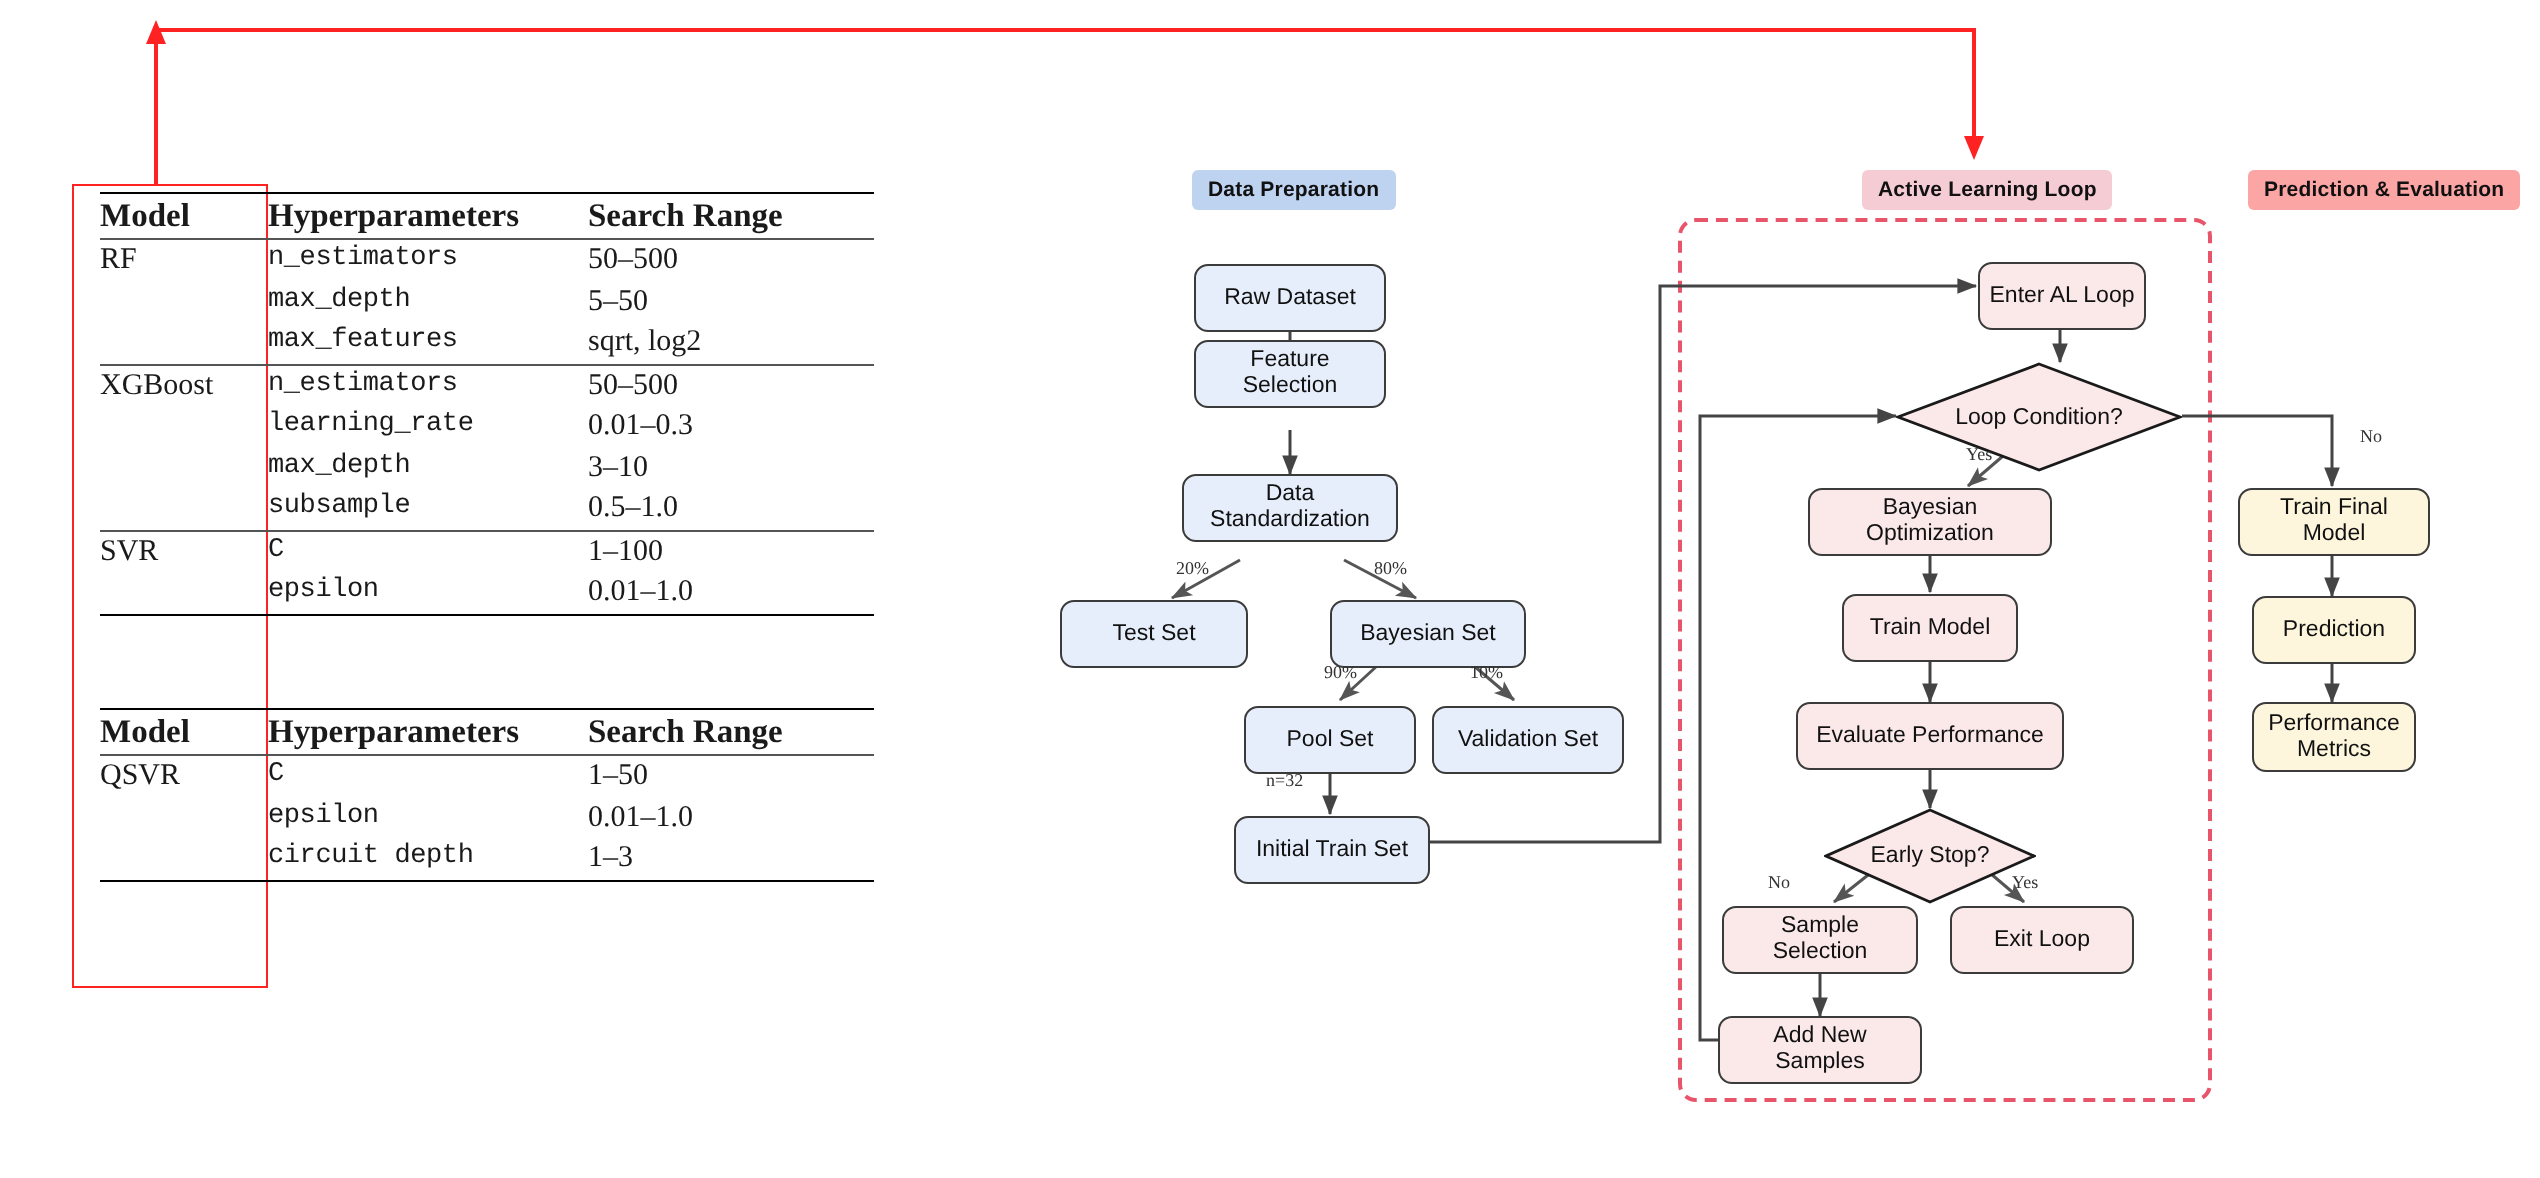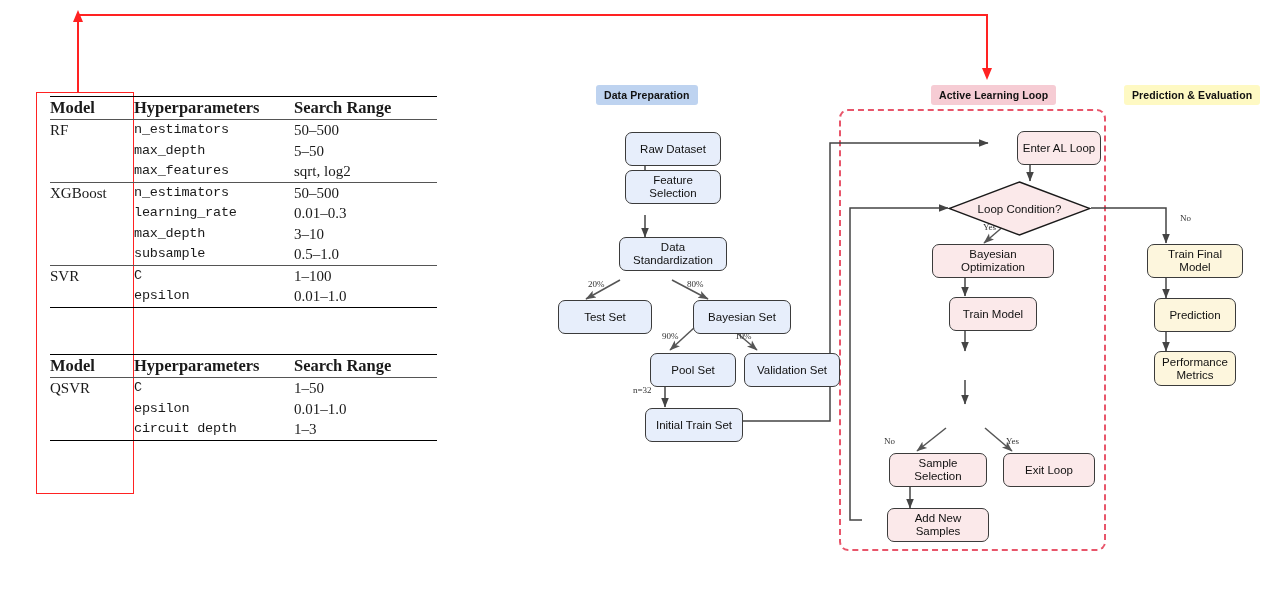"Prediction & Evaluation" div.sec-label { background: #fef9c3 -> #fca5a5 }
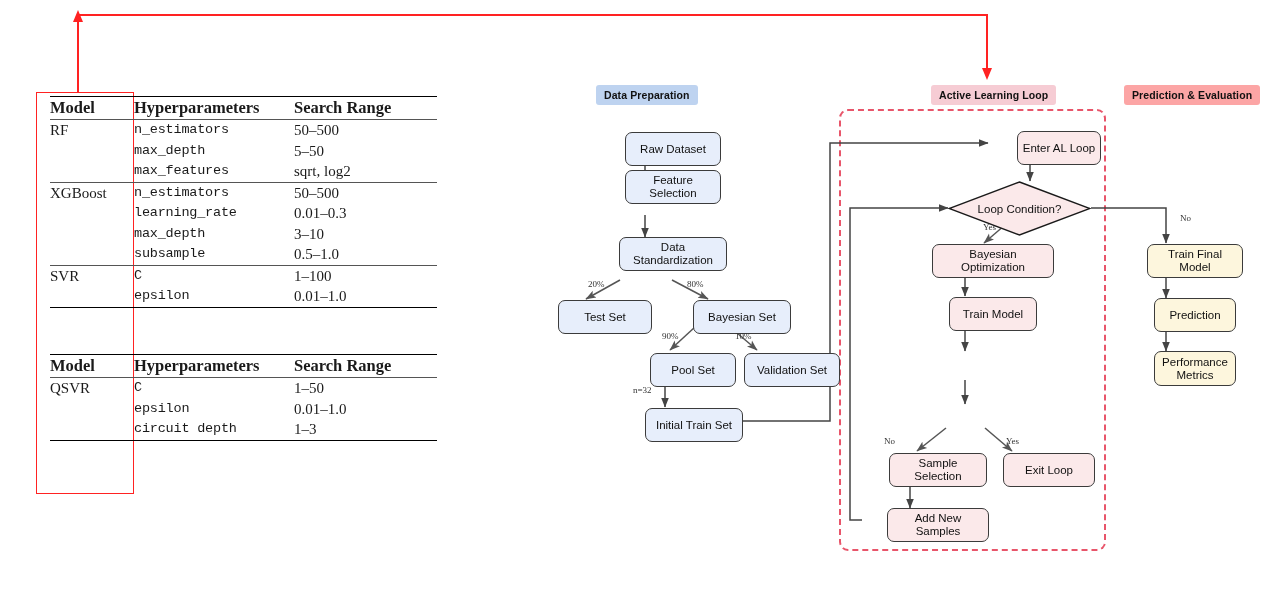"Raw Dataset" .node { margin-left: 28px -> none }
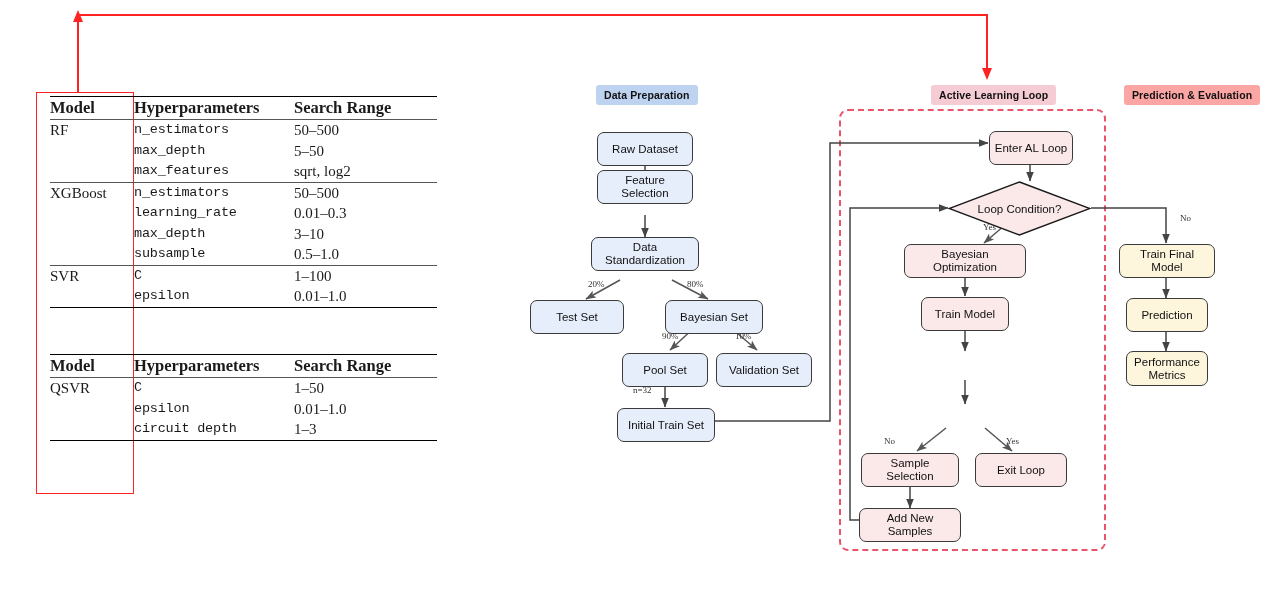"Evaluate Performance" div.node { html: none -> <div>Evaluate Performance</div> }
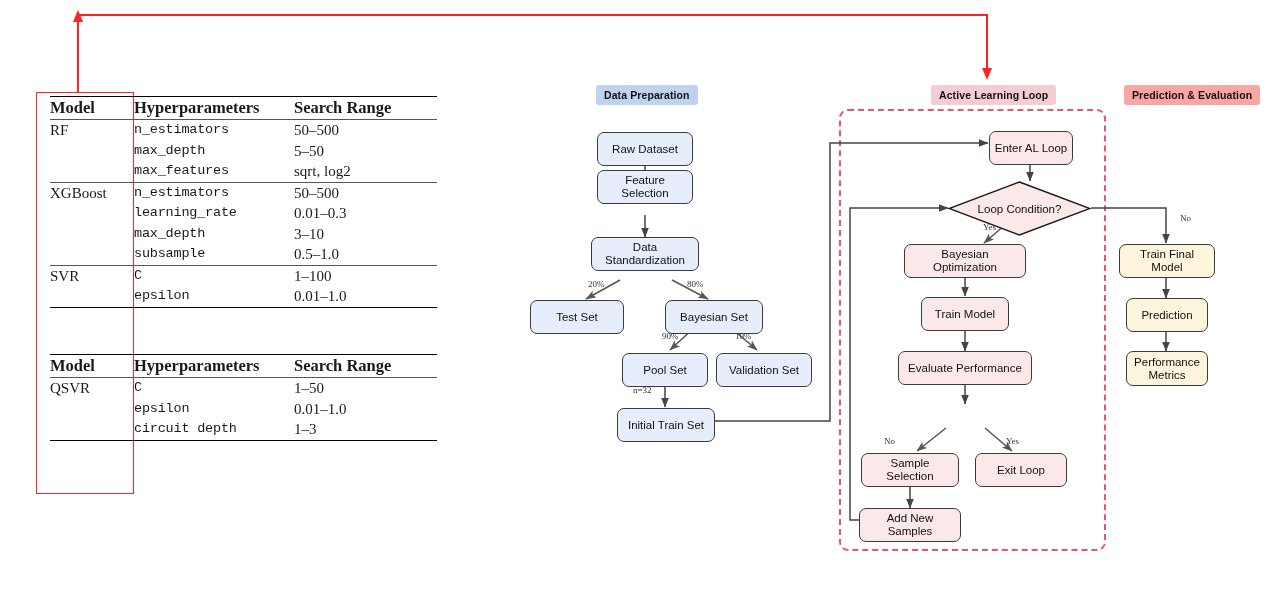"Early Stop?" div.diamond { html: none -> <div> <svg> <polygon></polygon> </svg> <div>Early Stop?</div> </div> }
